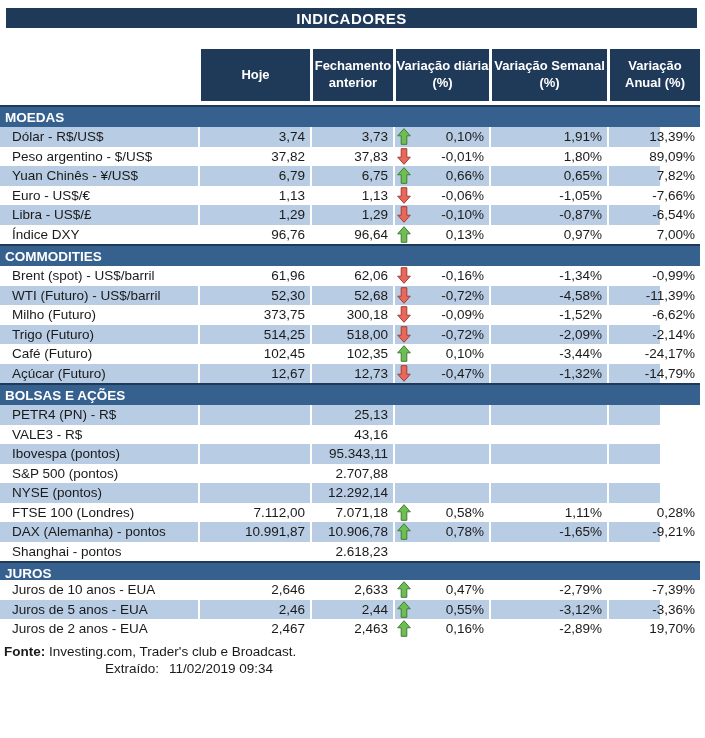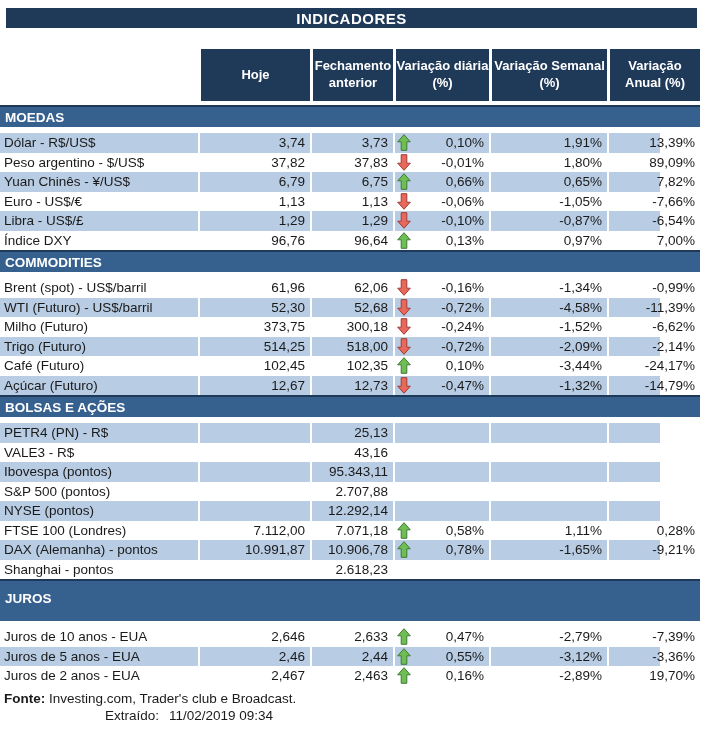"MOEDAS" .section-bar { margin-bottom: 6px -> none }
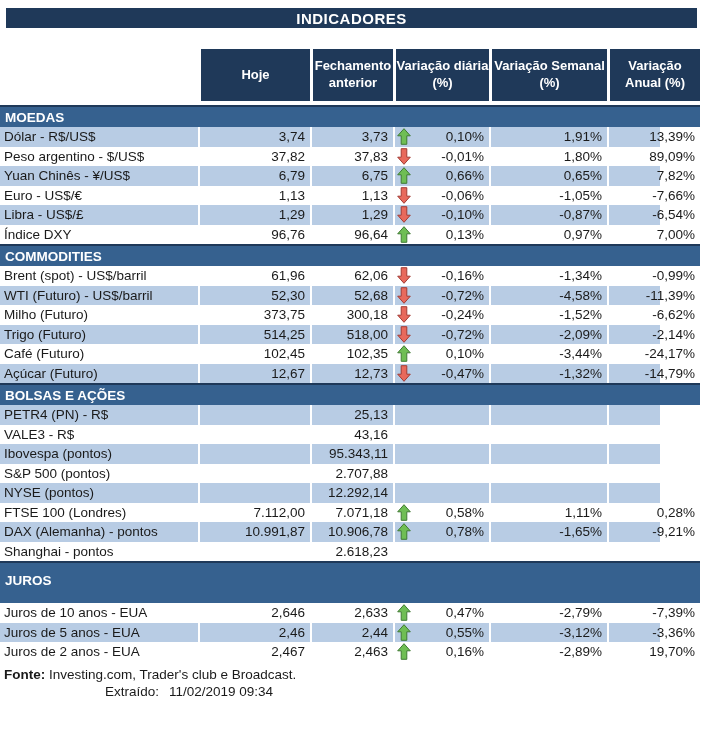"Dólar - R$/US$" .cell.label { padding-left: 4px -> 12px }
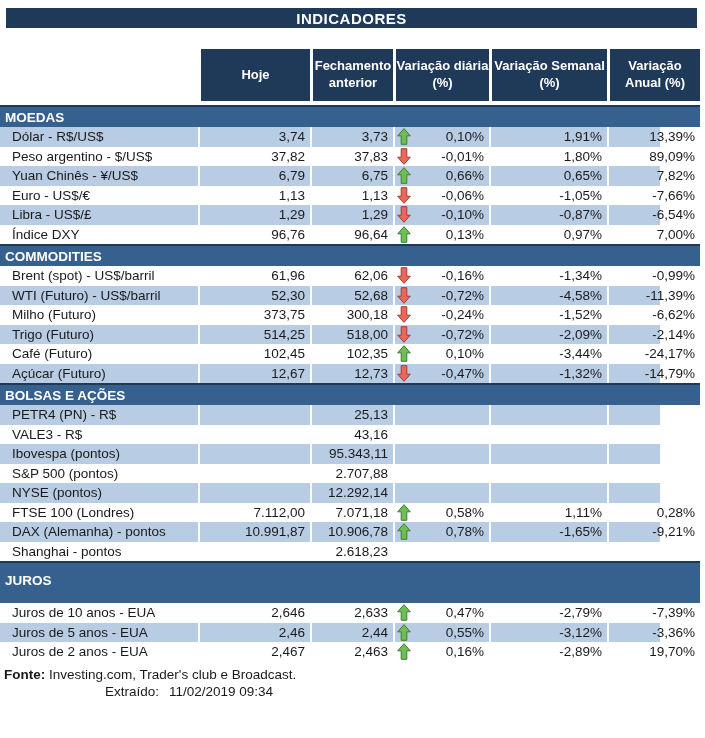"-0,24%" span.val { text: -0,24% -> -0,09% }
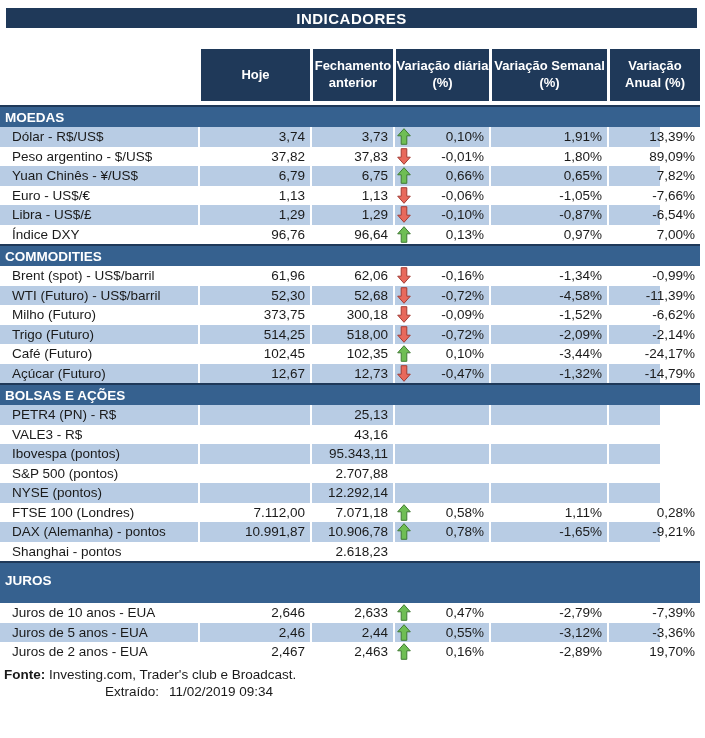"JUROS" .section.tall .section-bar { height: 42px -> 19px; padding-top: 10px -> 3px }
